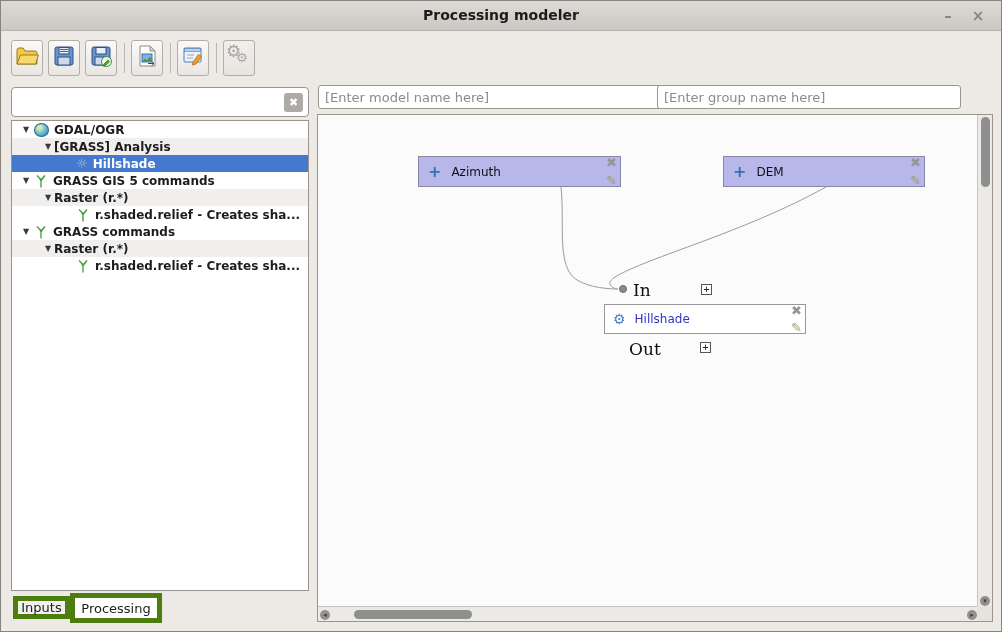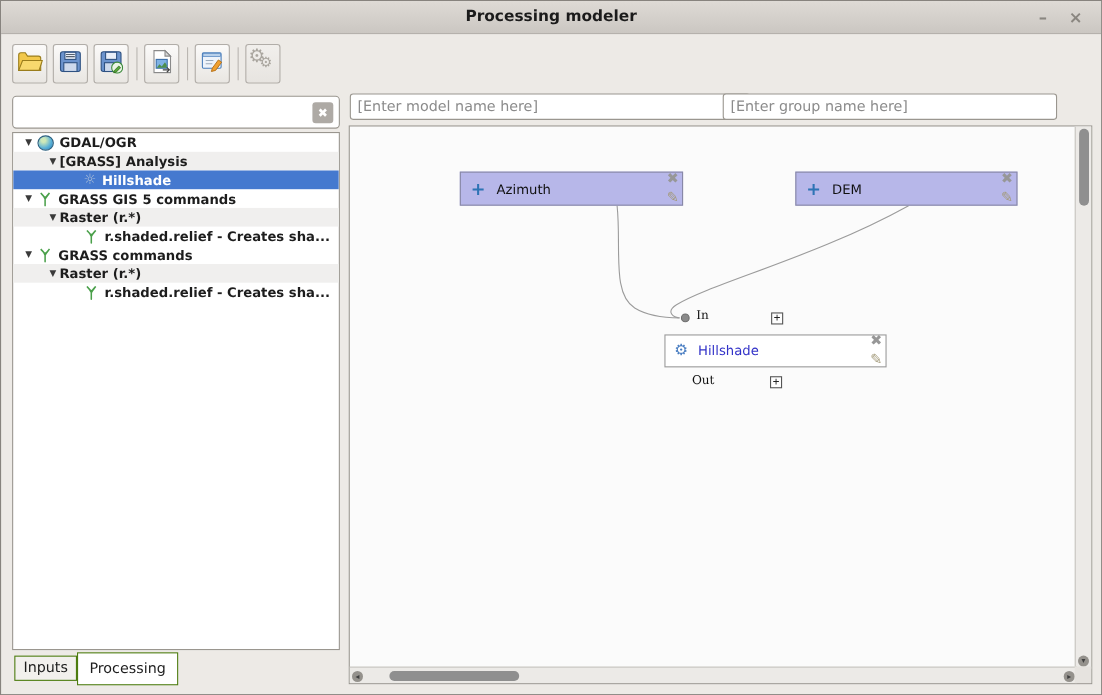"In" .portlabel { font-size: 11px -> 17px }
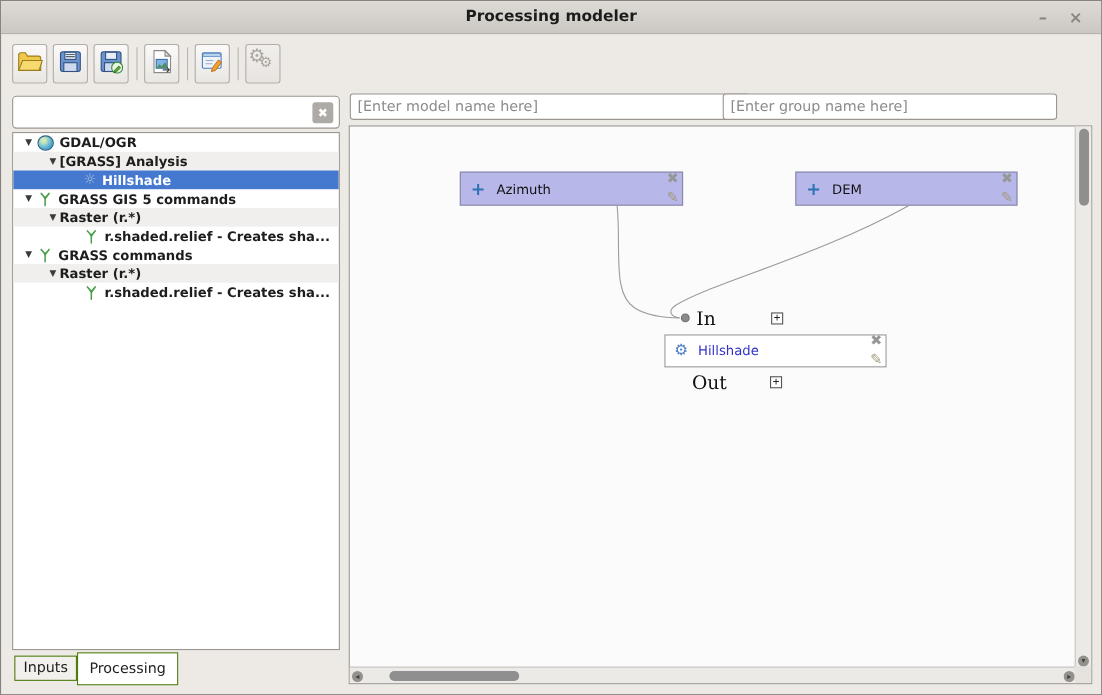"Inputs" .tab { border: 1px solid #4d7c0f -> 5px solid #4d7c0f }
